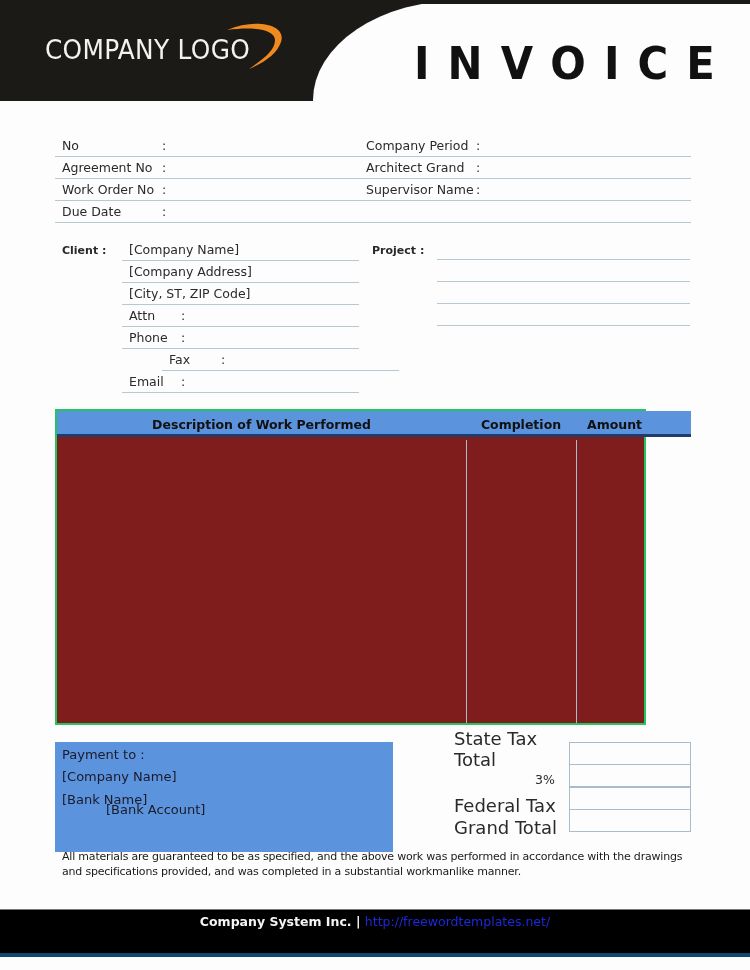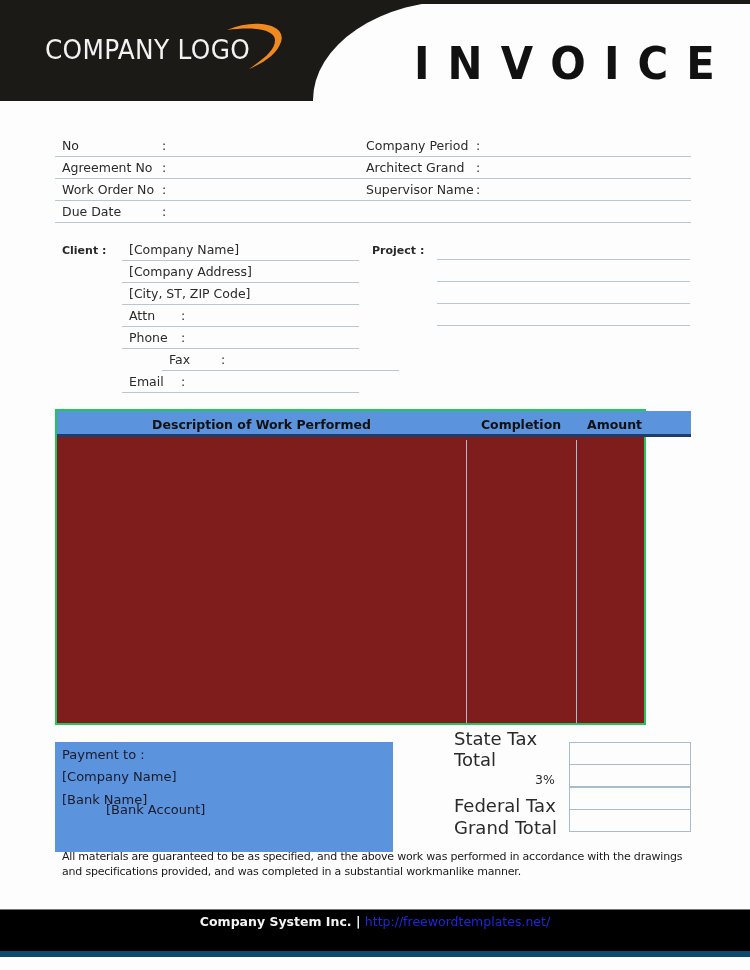"Company System Inc. |" .footer { border-bottom: 6px solid #0c4a6e -> 4px solid #0c4a6e }
